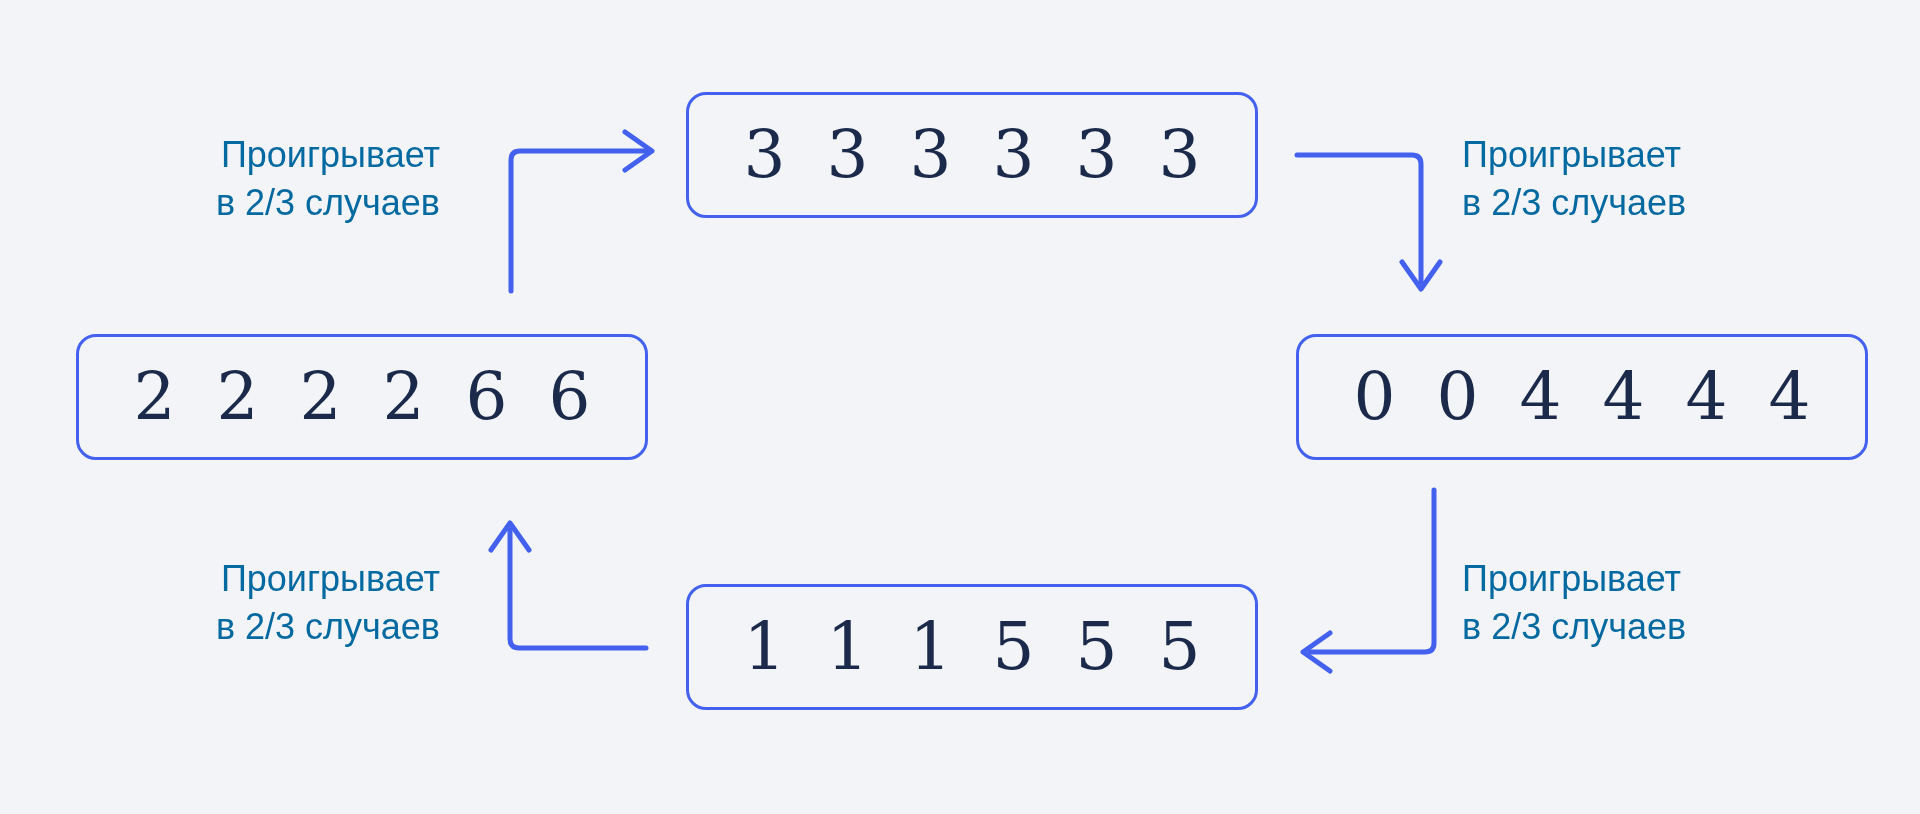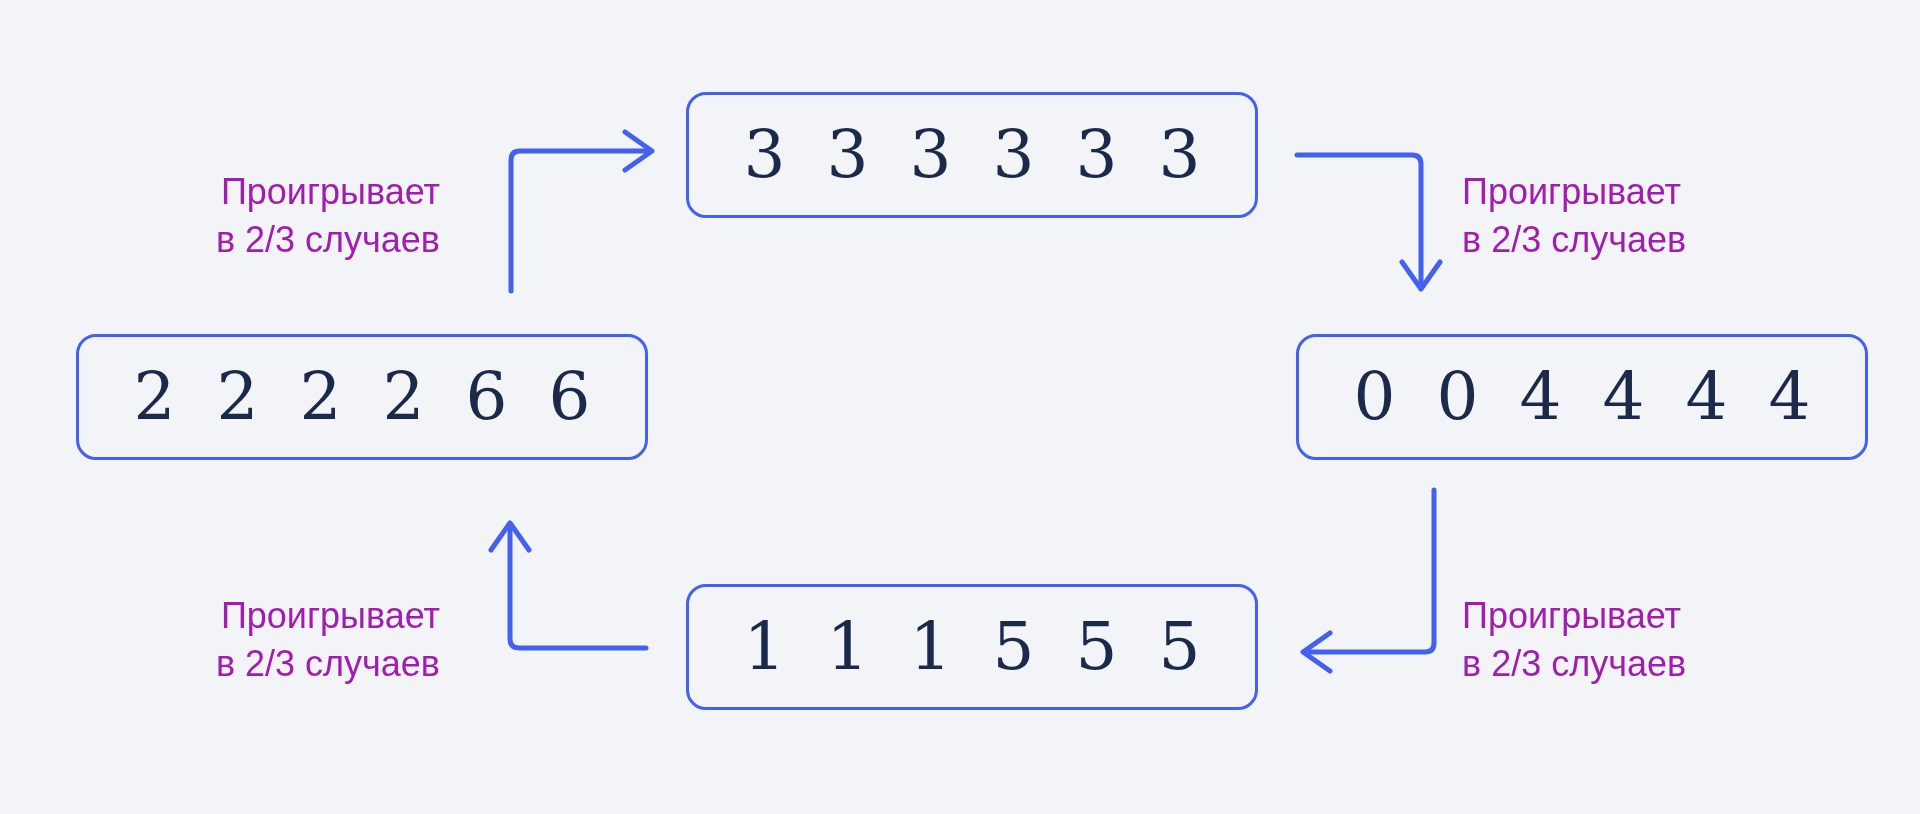"Проигрывает" .edge-label { color: #a21caf -> #0369a1; margin-top: 37px -> none }
